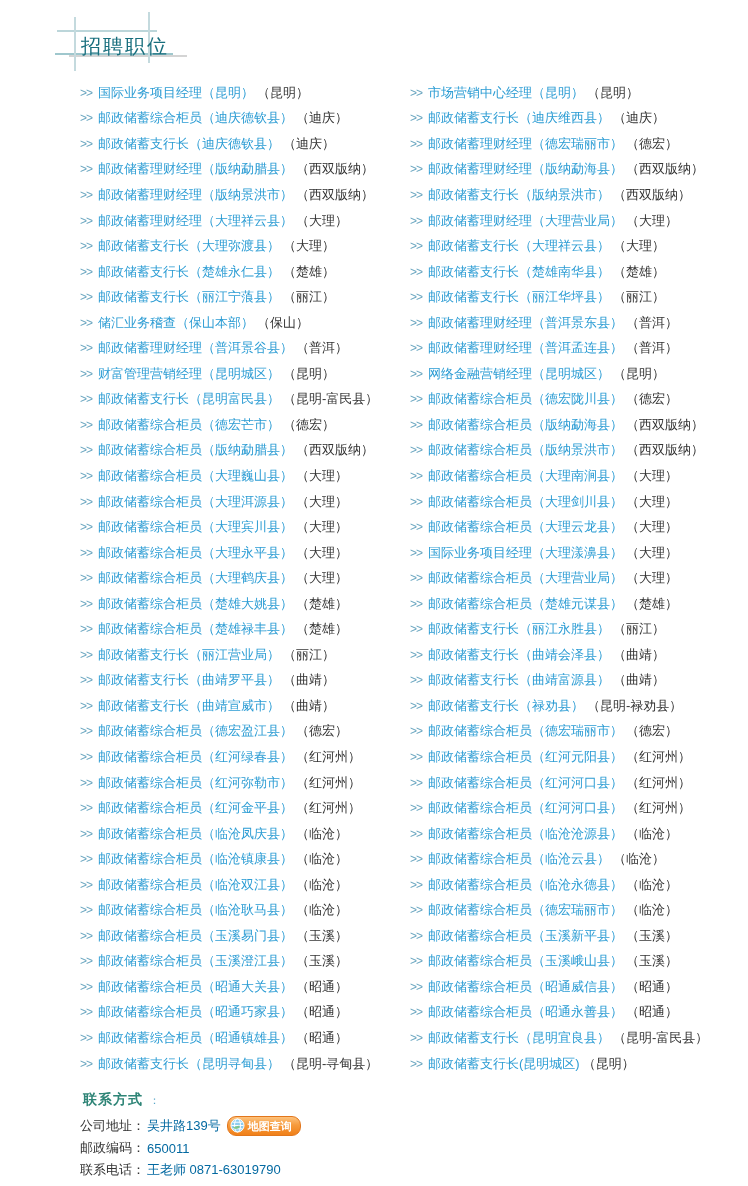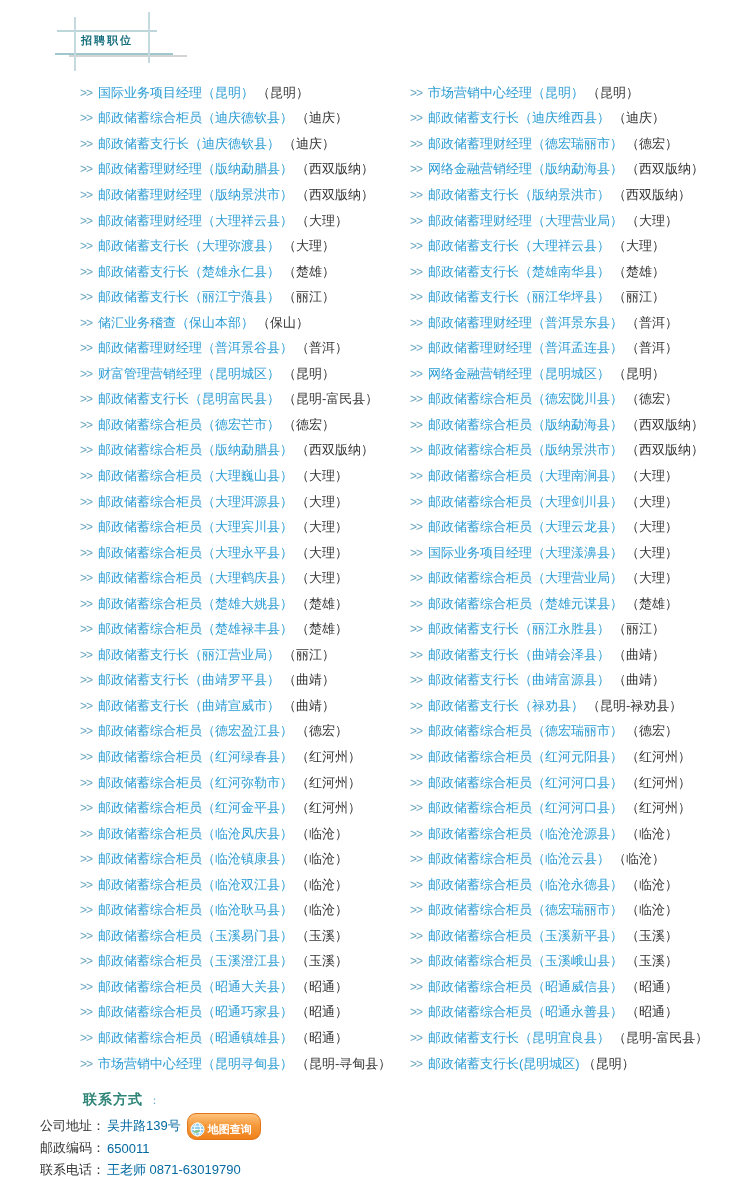"招聘职位" .header-title { font-size: 11px -> 20px; font-weight: bold -> normal }
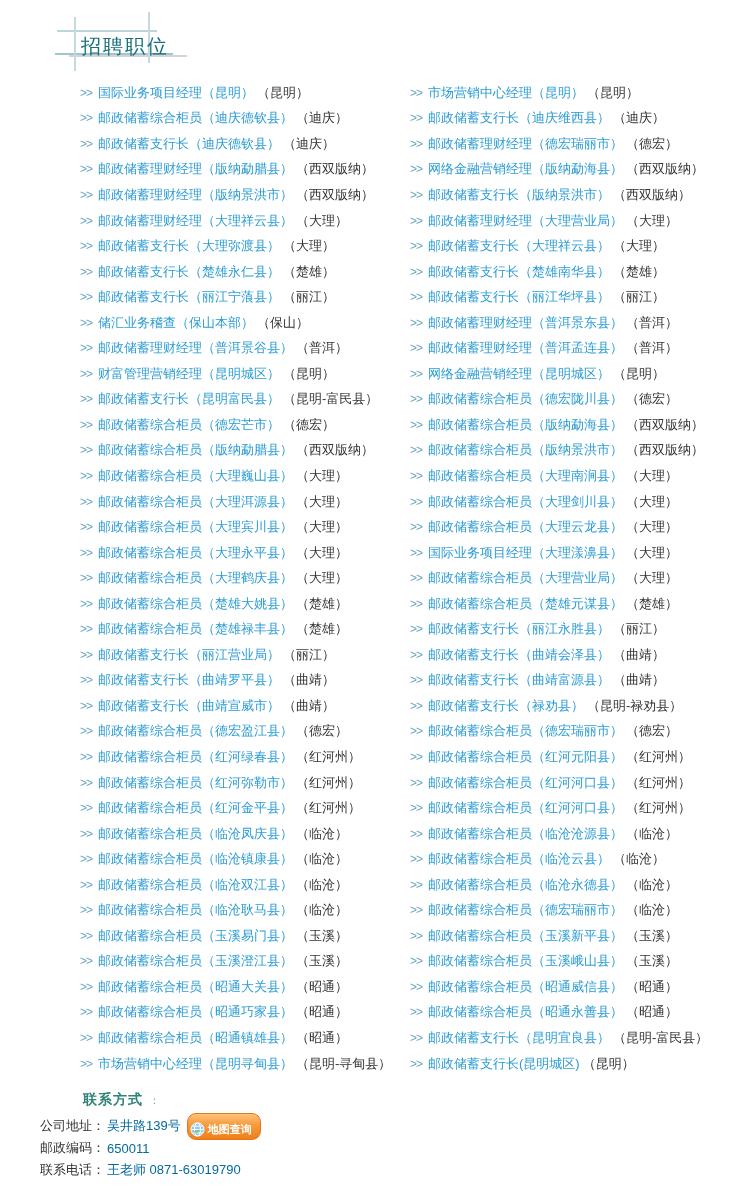"网络金融营销经理（版纳勐海县）" a.job-link { text: 网络金融营销 -> 邮政储蓄理财 }
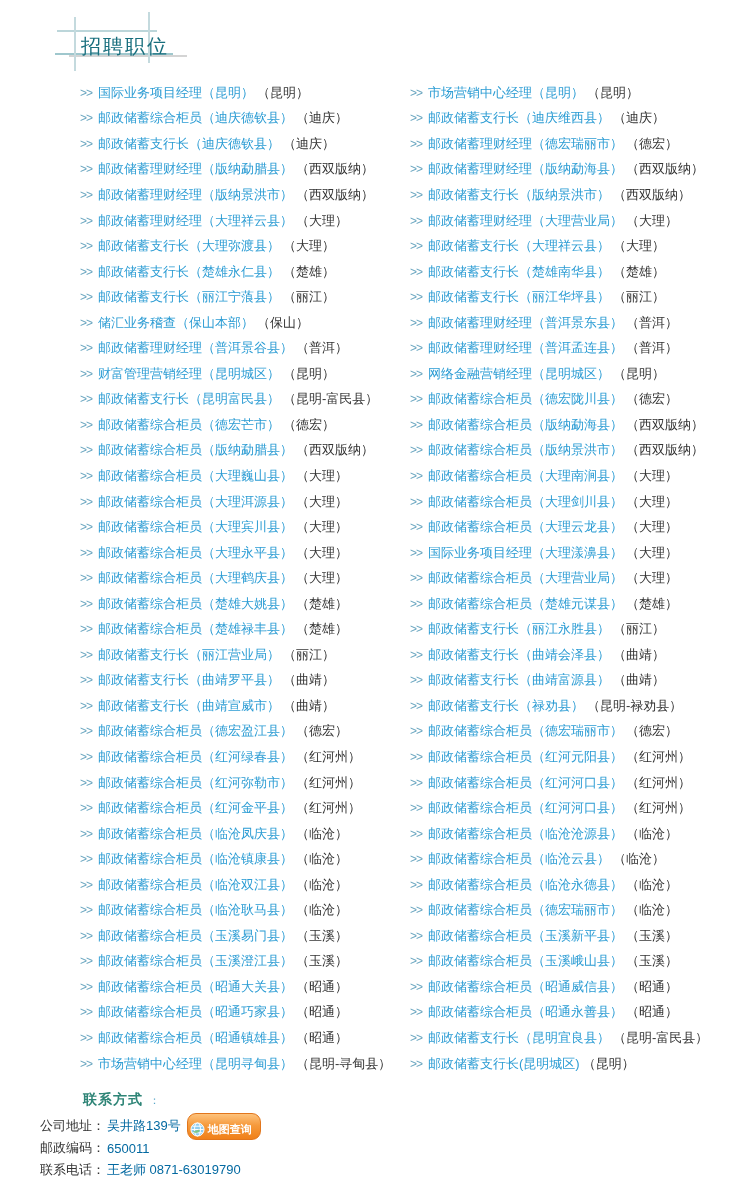"市场营销中心经理（昆明寻甸县）" a.job-link { text: 市场营销中心经理 -> 邮政储蓄支行长 }
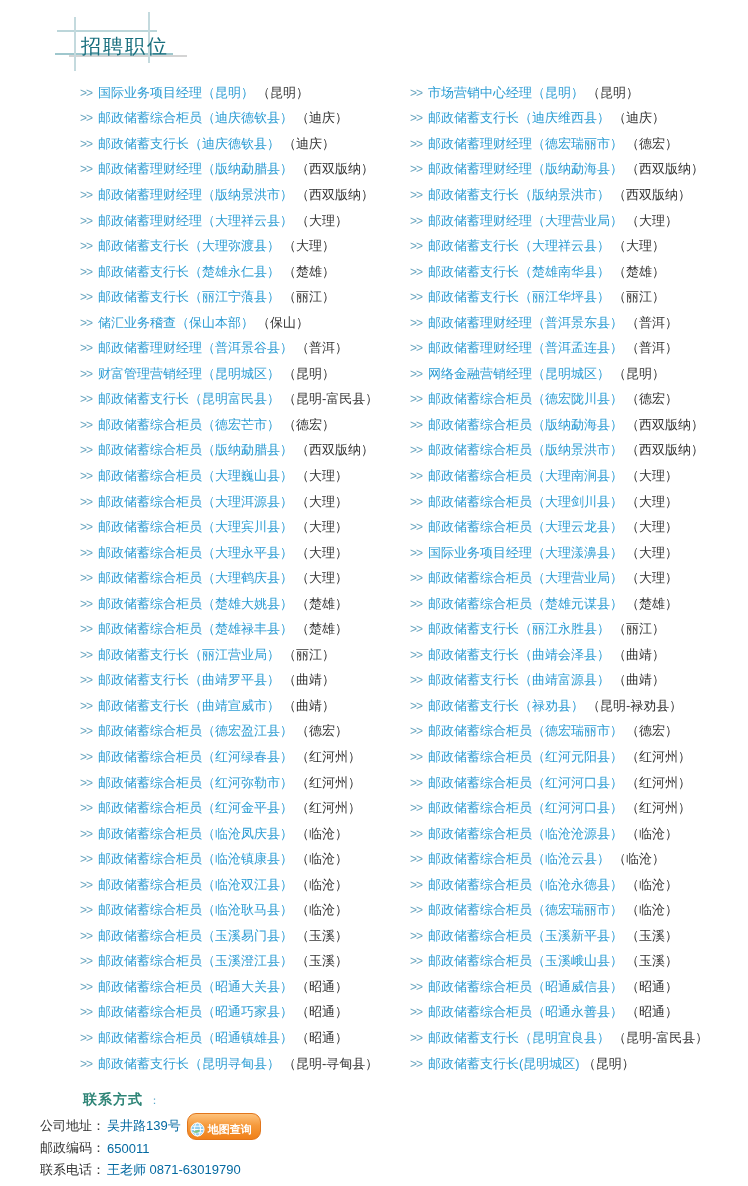"公司地址：" .contact-line { margin-left: 40px -> 80px }
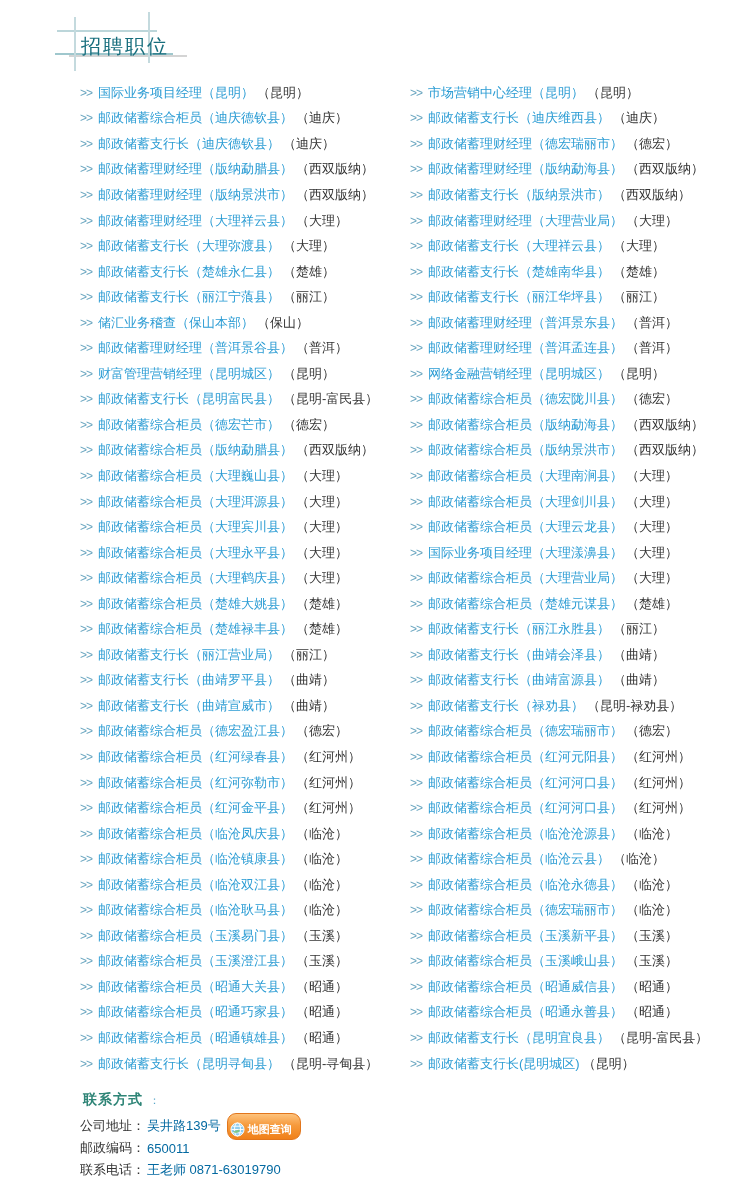"地图查询" .map-badge { padding: 8px 8px 2px 2px -> 1px 8px 2px 2px }
